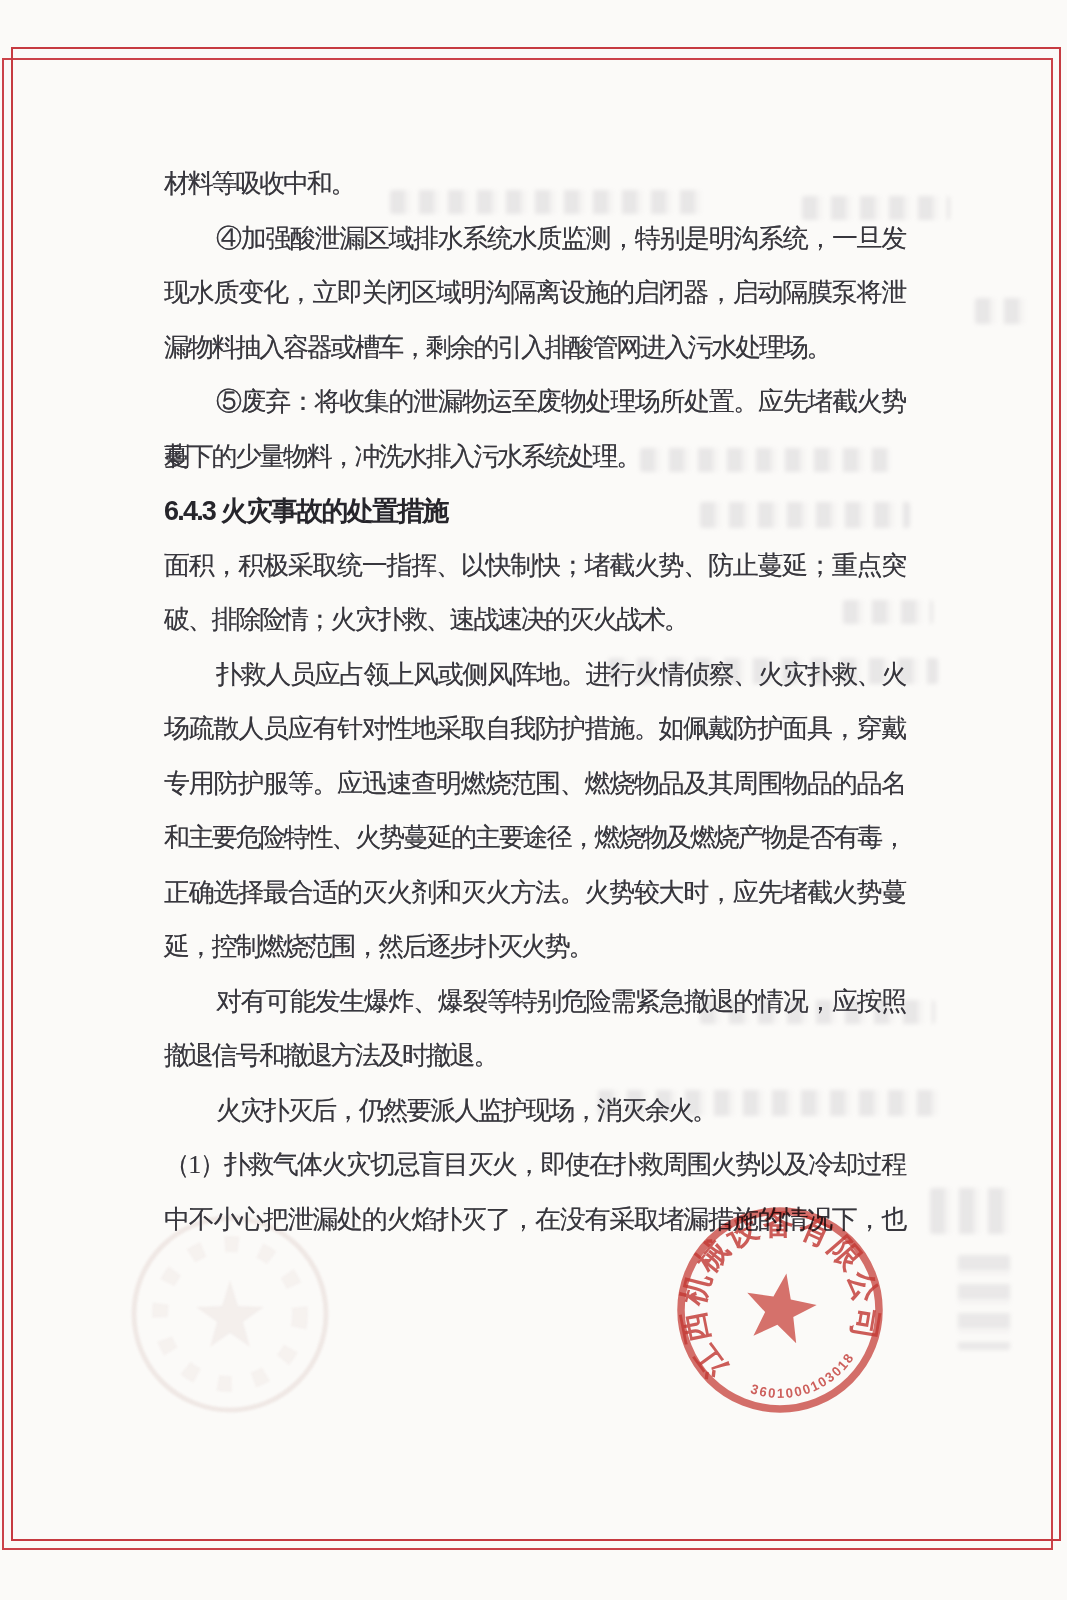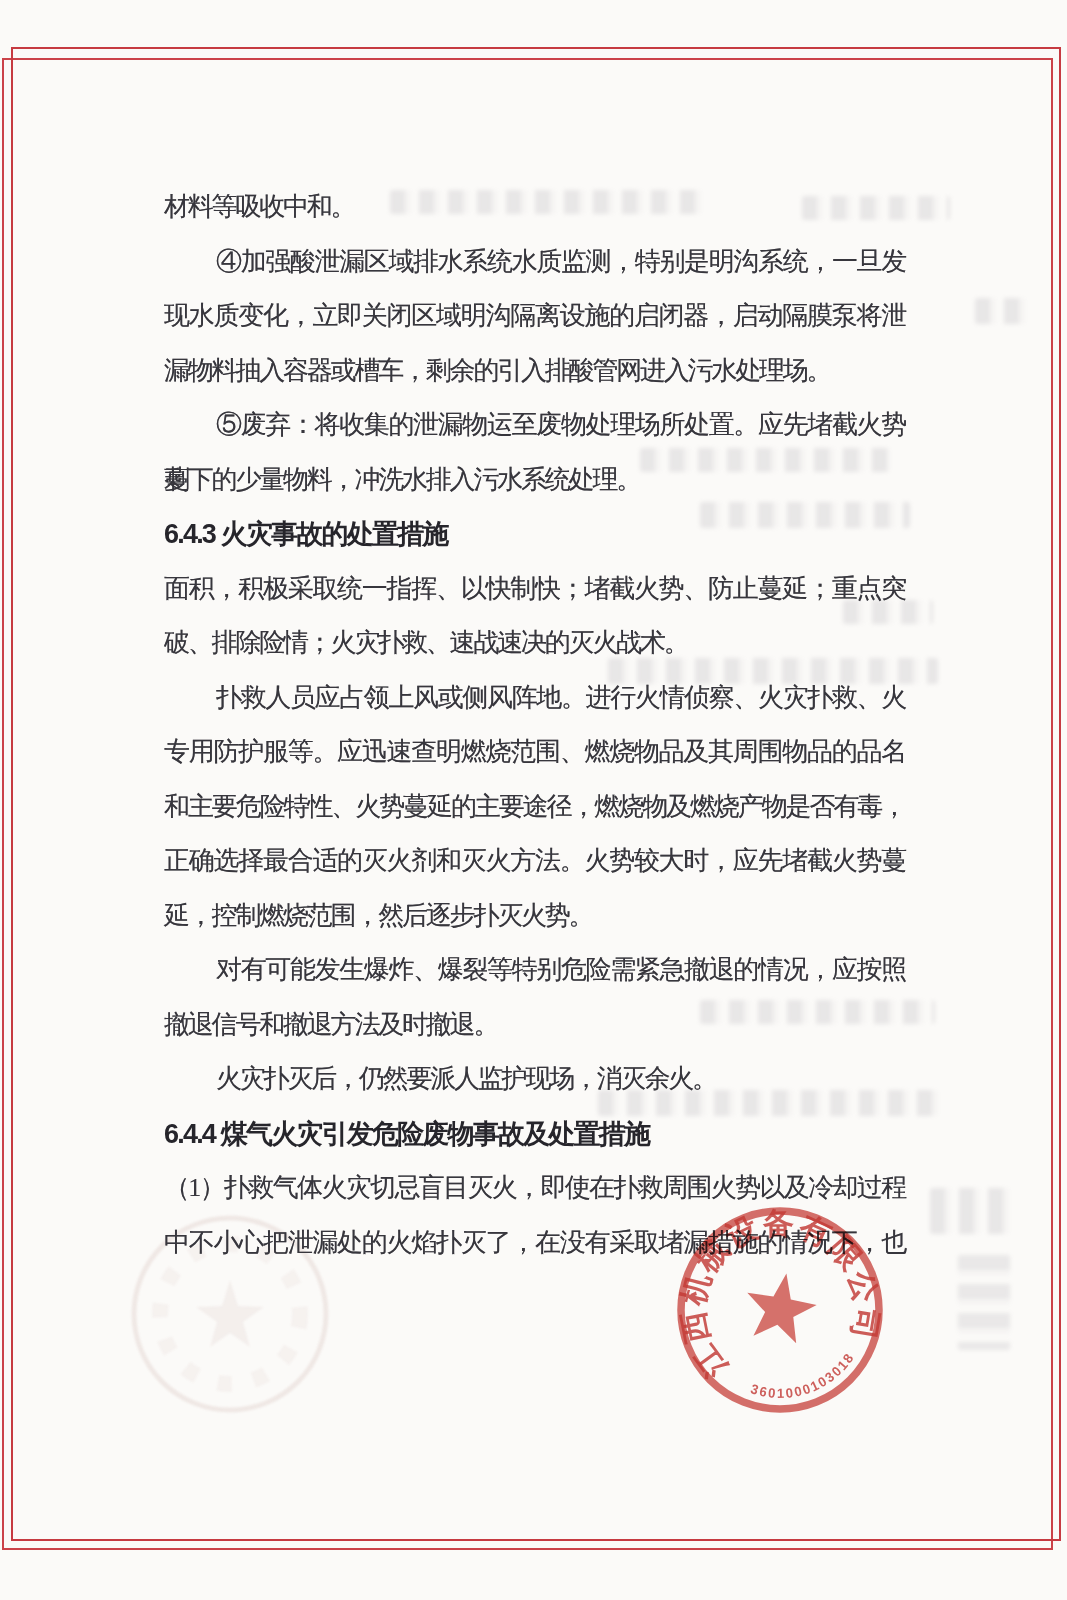"材料等吸收中和。" .textblock { top: 180px -> 157px }
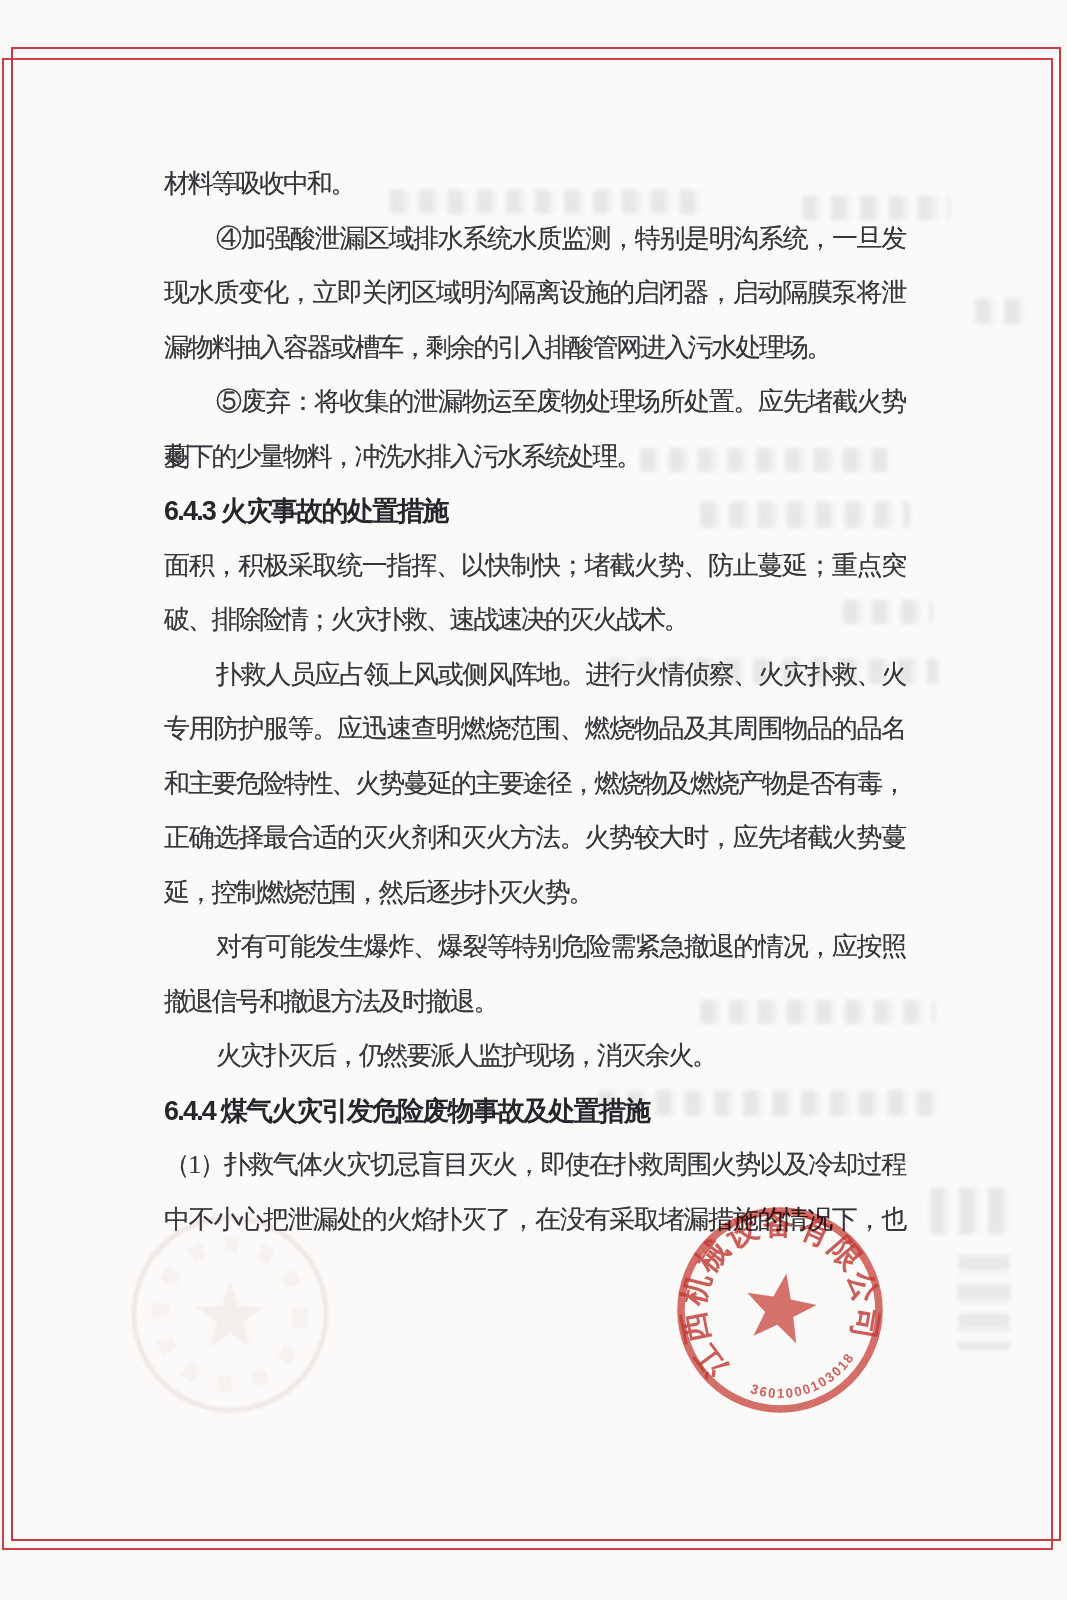"场疏散人员应有针对性地采取自我防护措施。如佩戴防护面具，穿戴" div.ln { html: none -> <div>场疏散人员应有针对性地采取自我防护措施。如佩戴防护面具，穿戴</div> }
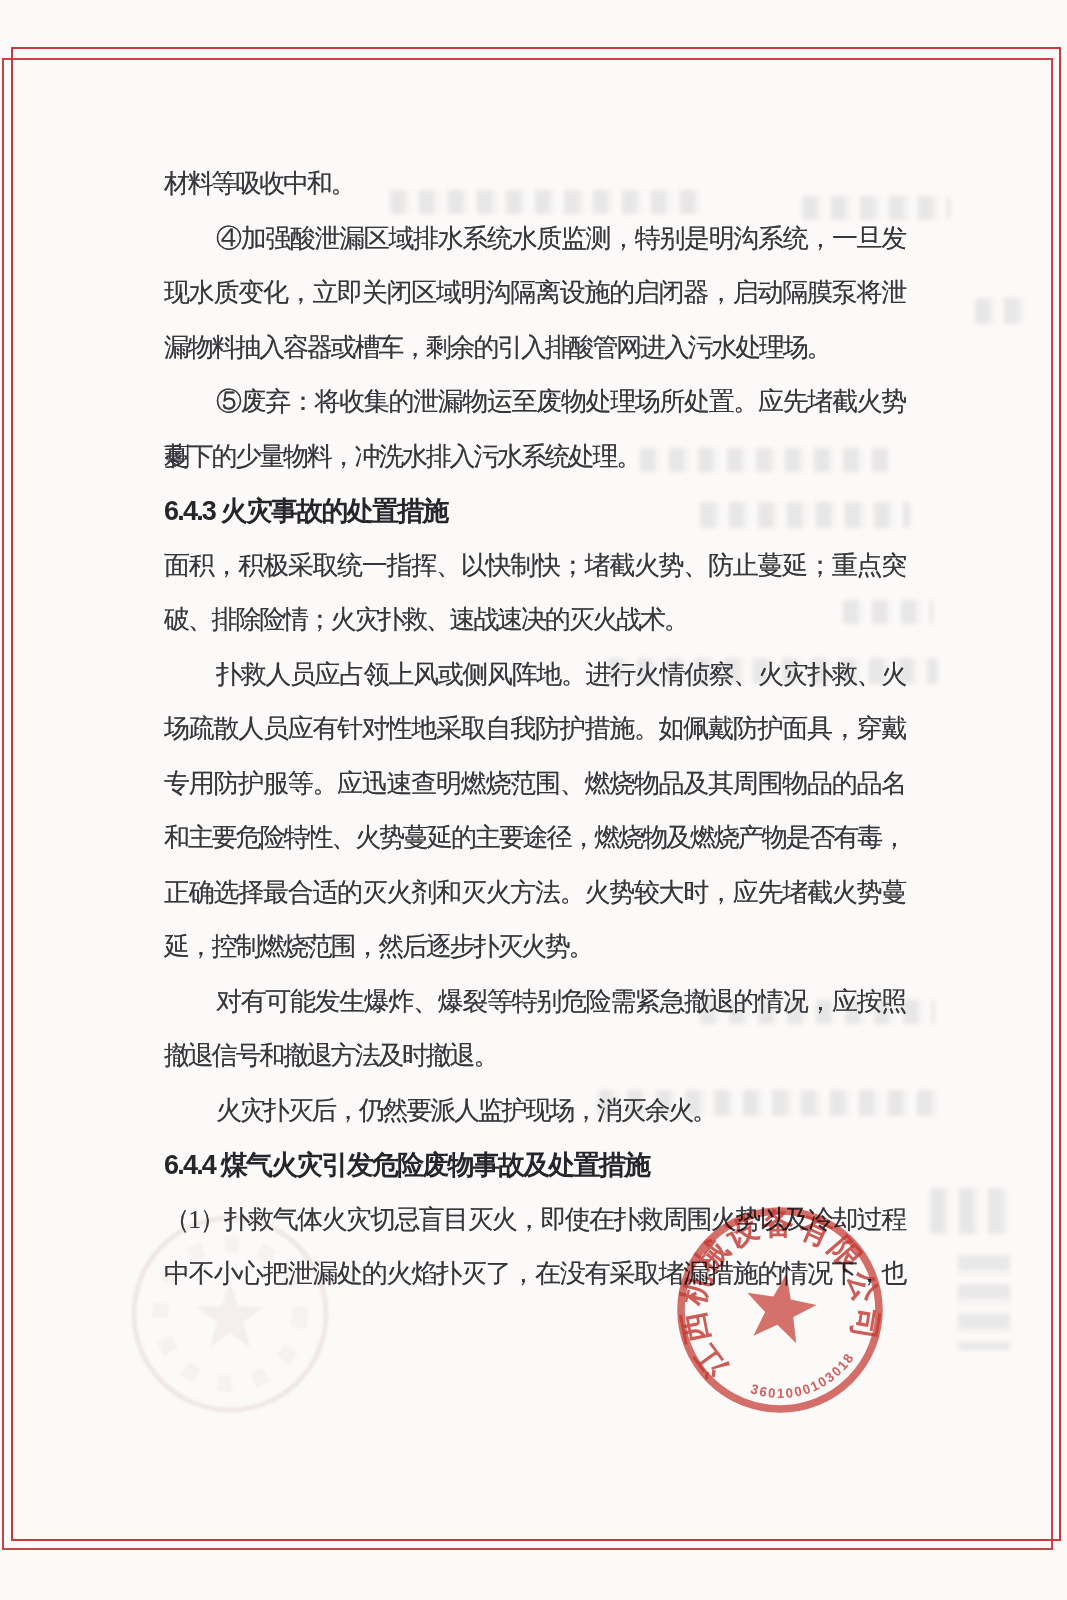"6.4.4 煤气火灾引发危险废物事故及处置措施" div.ln { html: <div>6.4.4 煤气火灾引发危险废物事故及处置措施</div> -> none }
